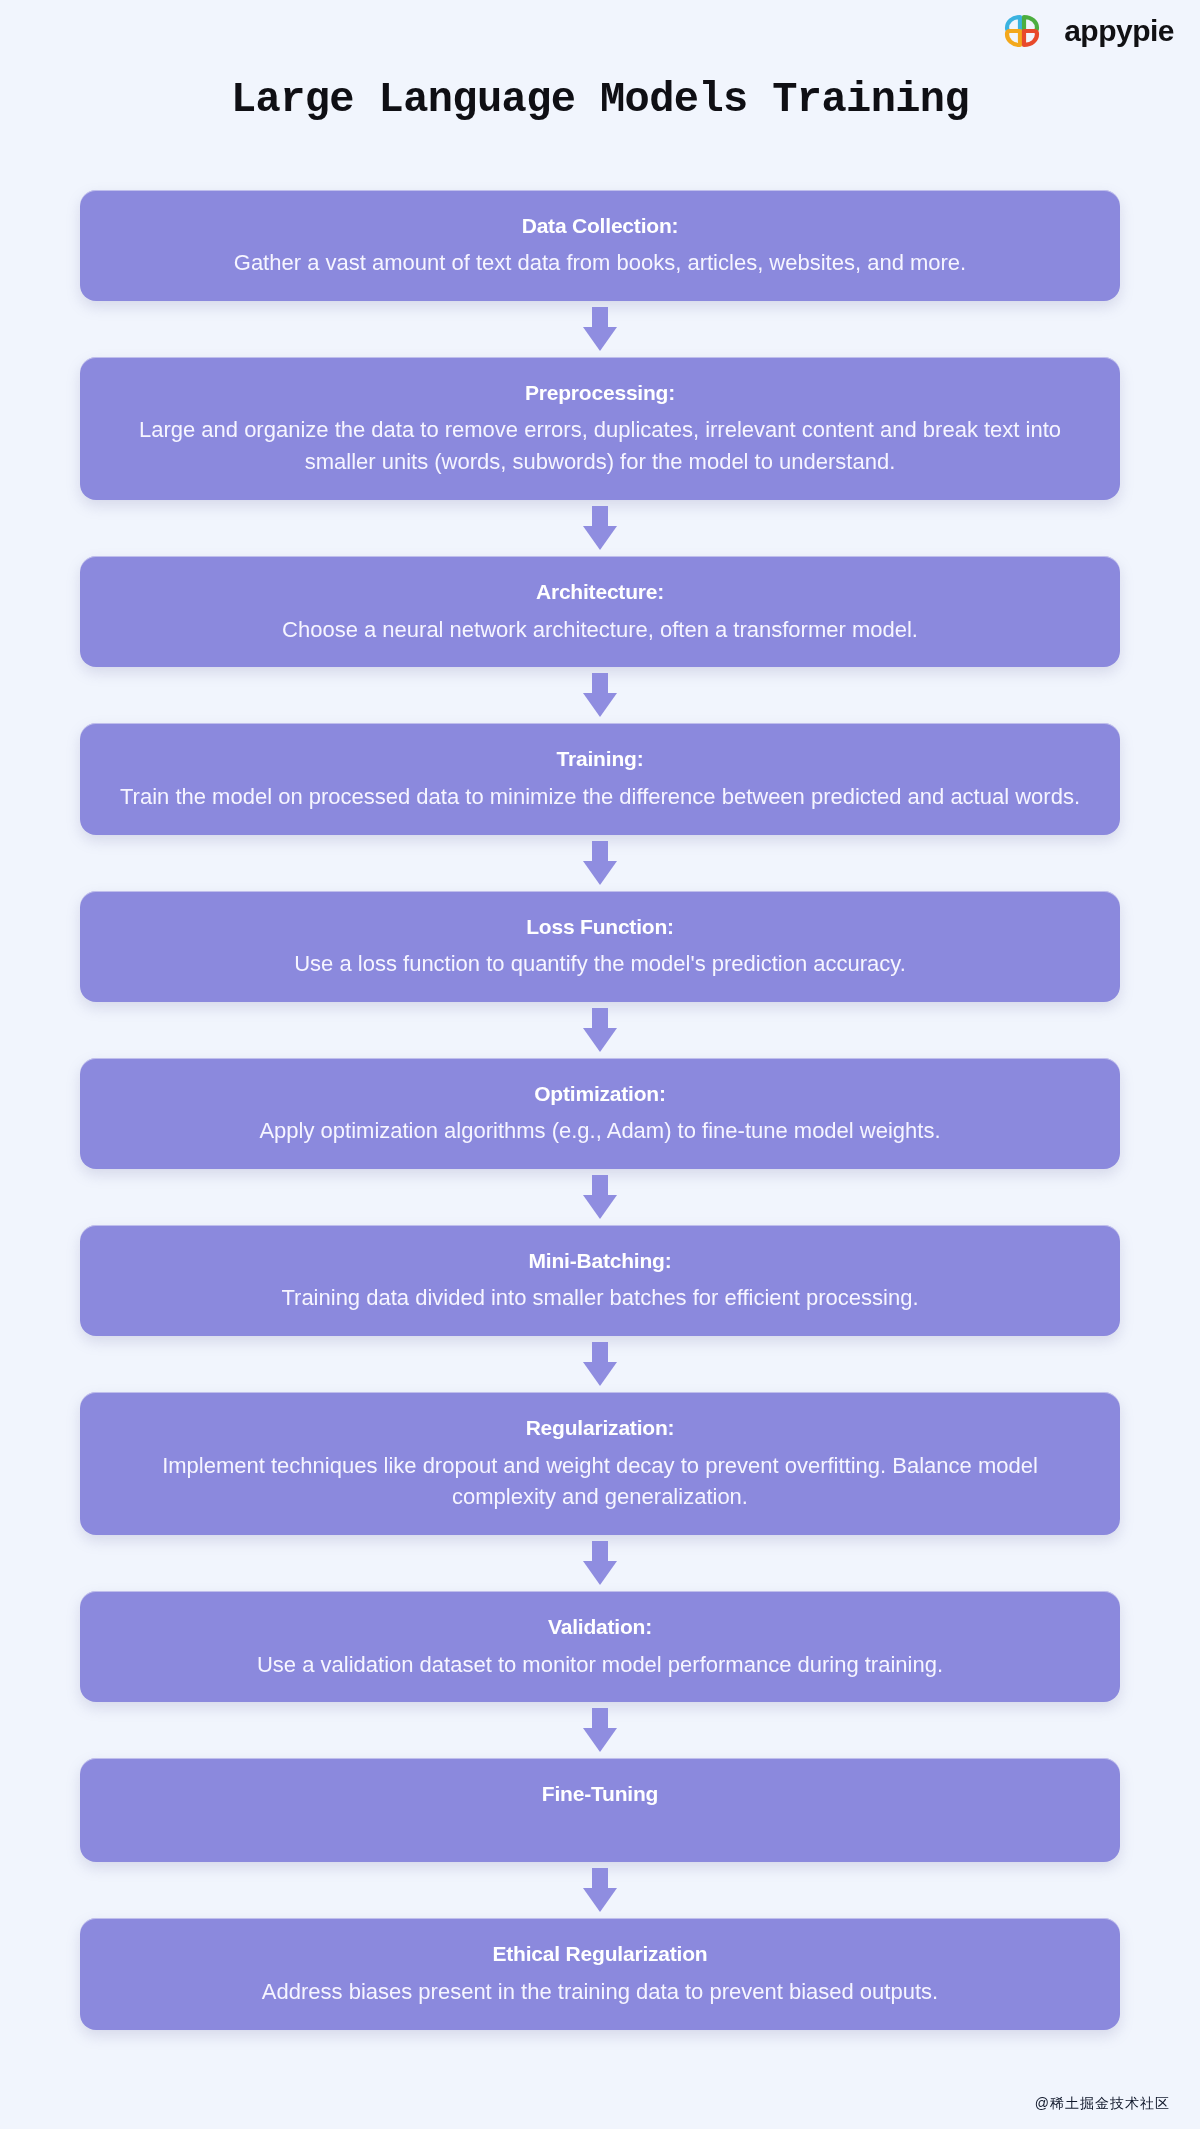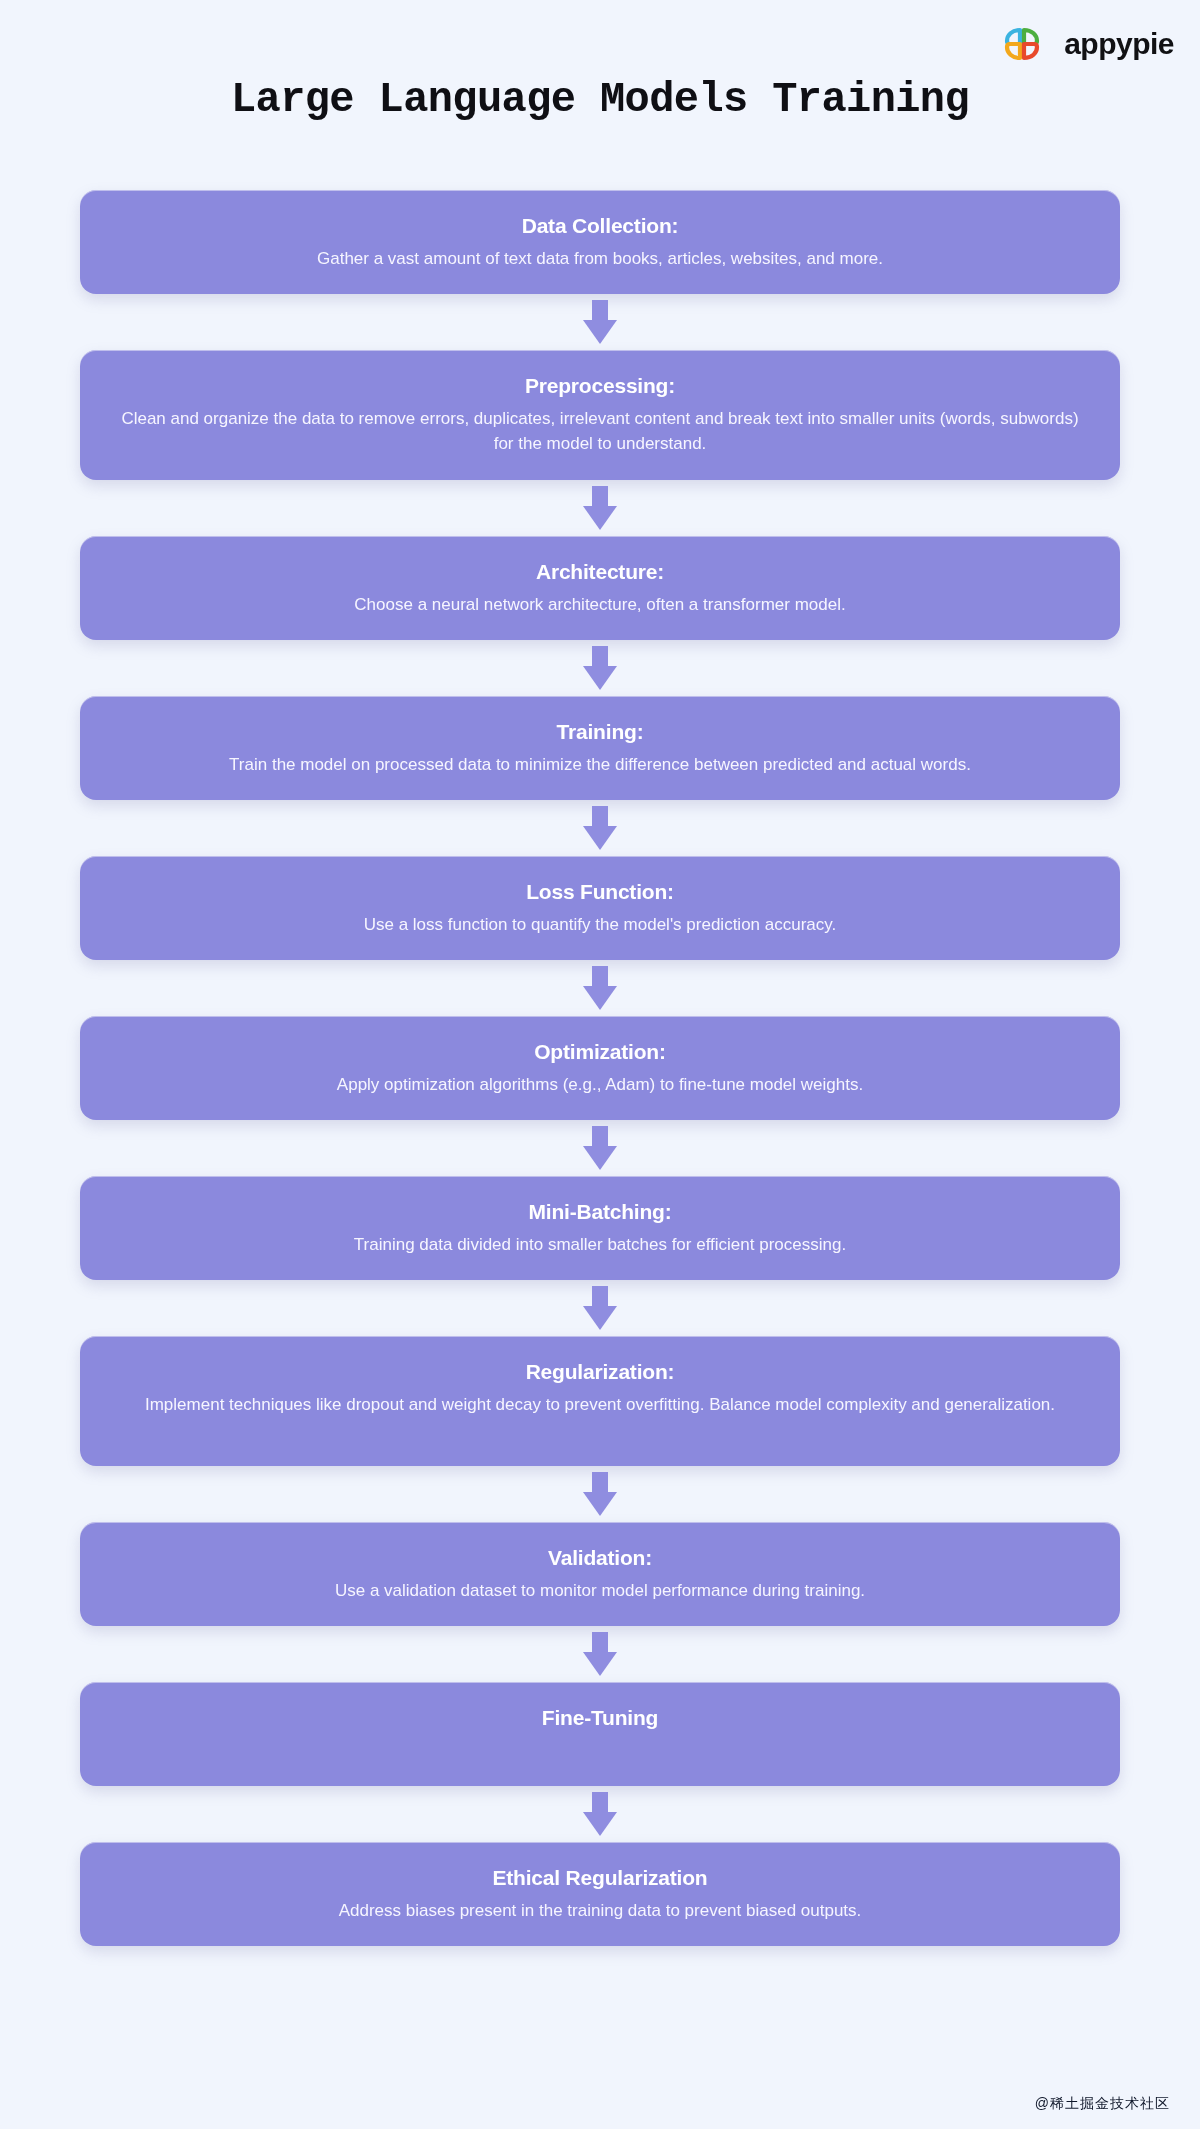"appypie" .logo-wrap { top: 24px -> 11px }
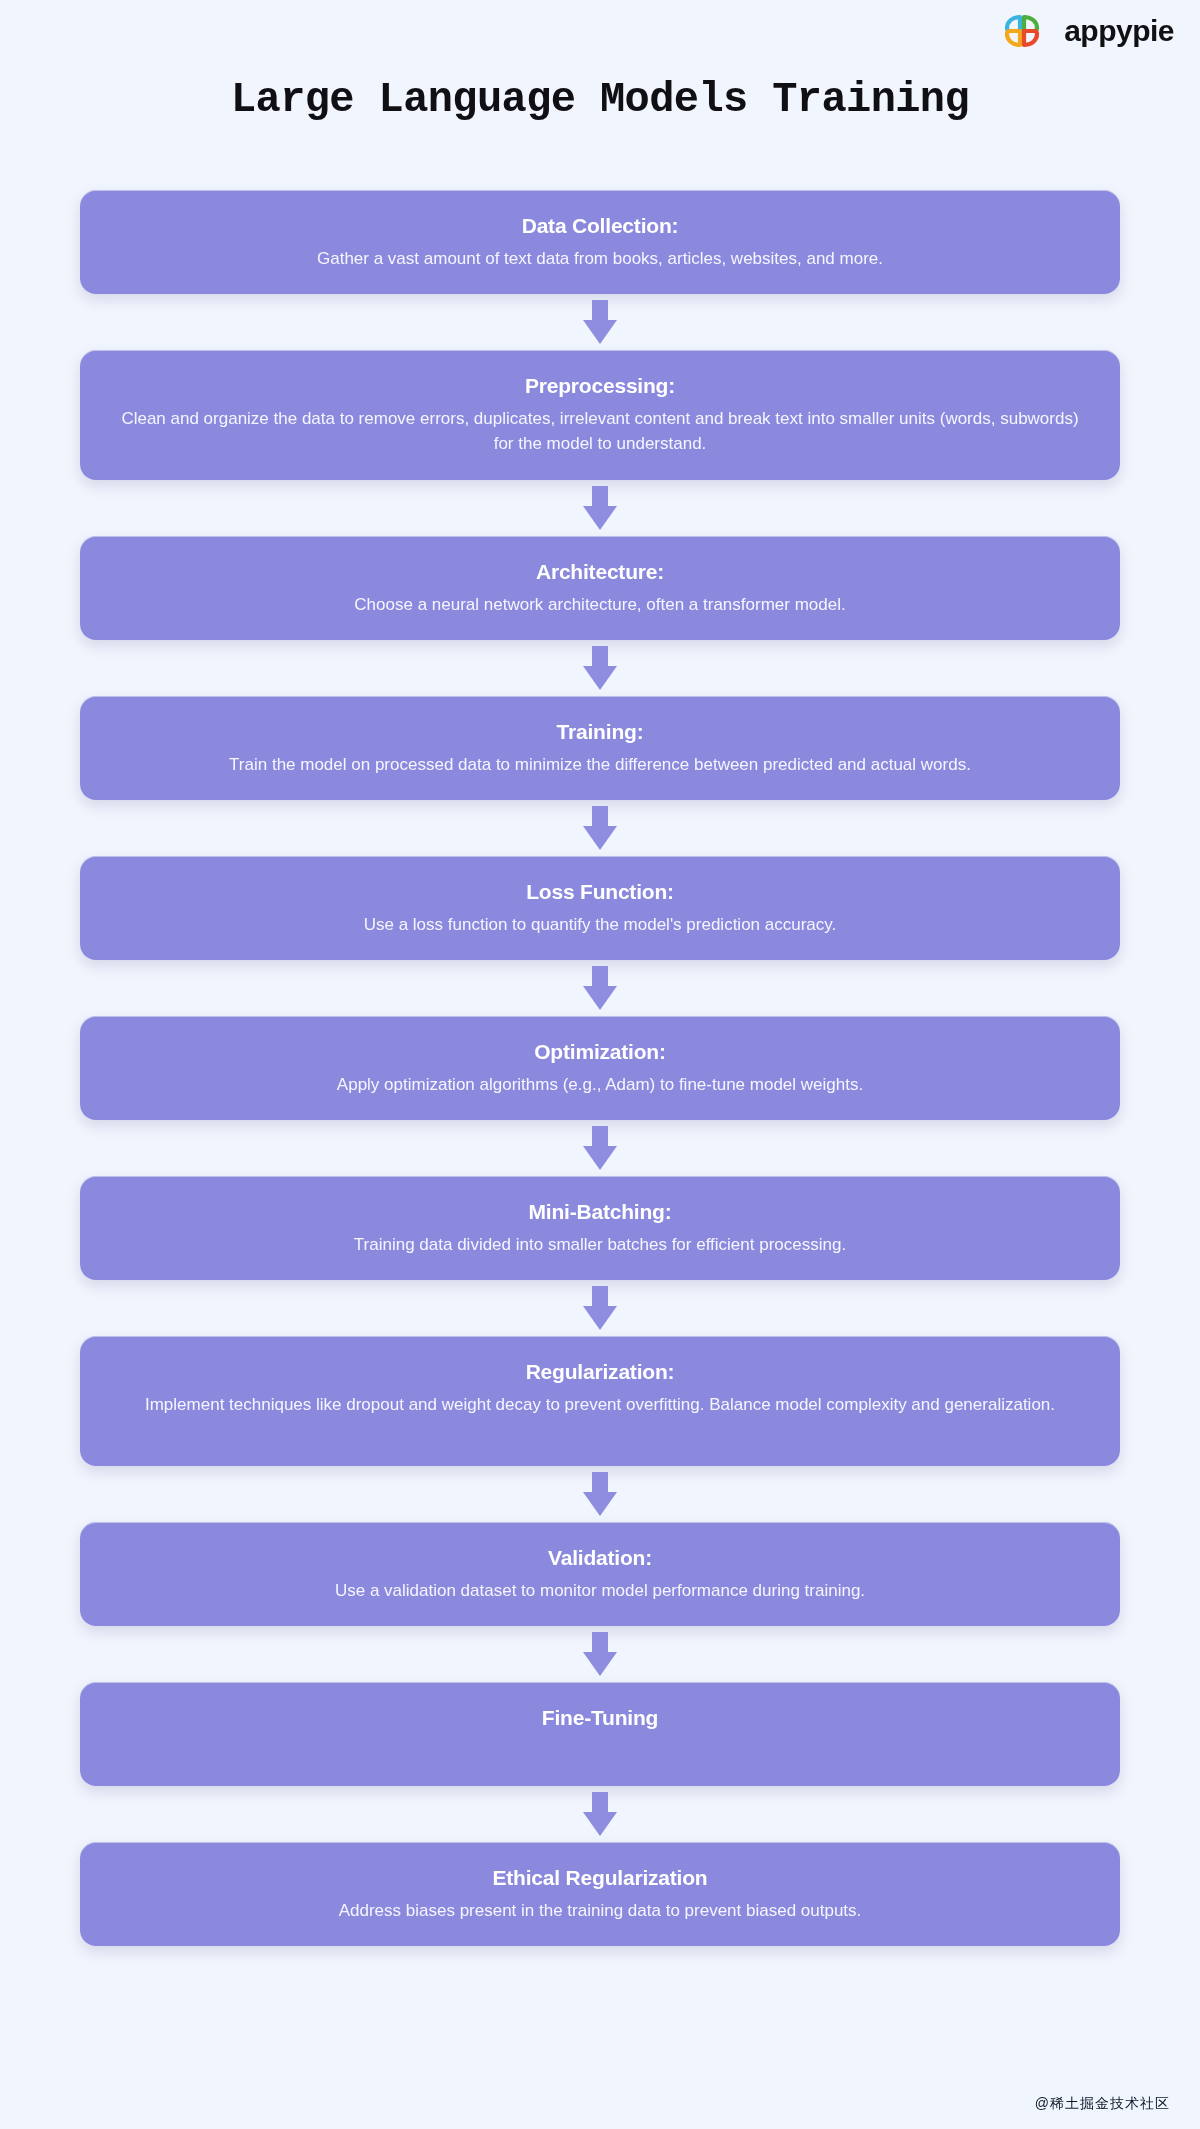"Gather a vast amount of" .step-desc { font-size: 17px -> 22px }
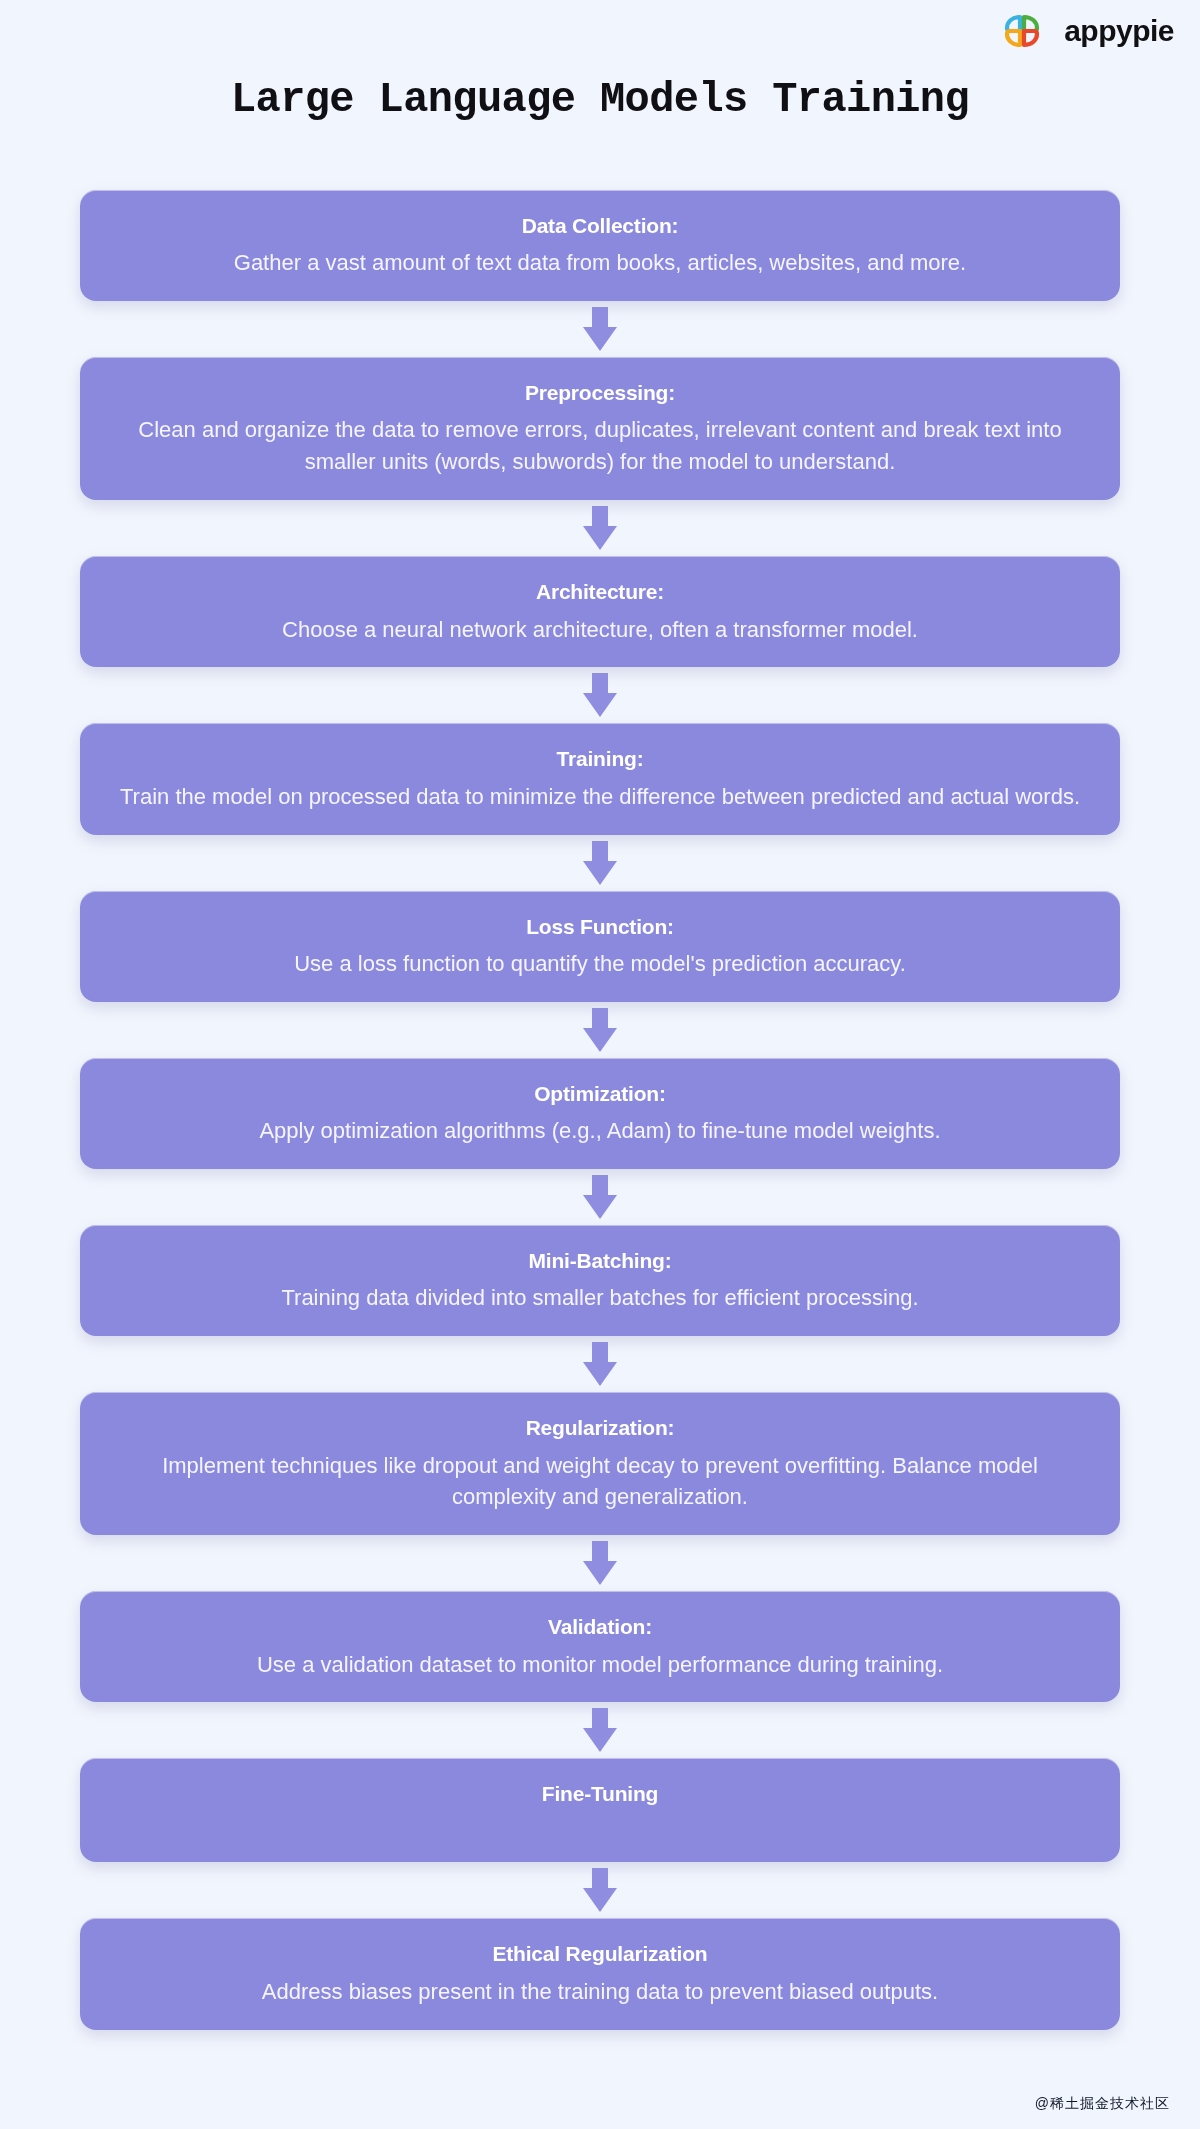"Clean and organize the data" div.step-desc { text: Clean -> Large }
